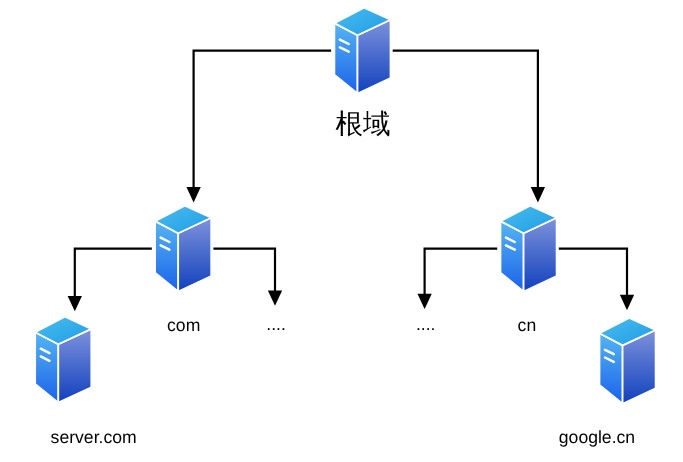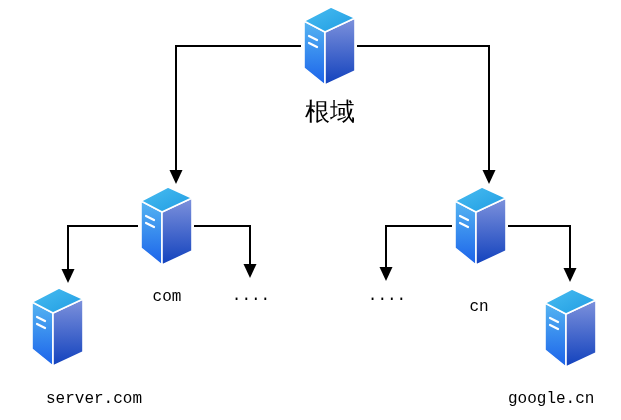"根域" .canvas { font-family: Liberation Mono, monospace -> Liberation Sans, sans-serif }
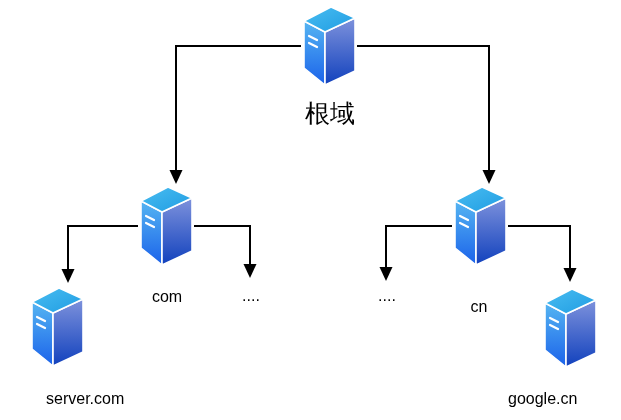"cn" #lbl-cn { top: 299px -> 289px }
